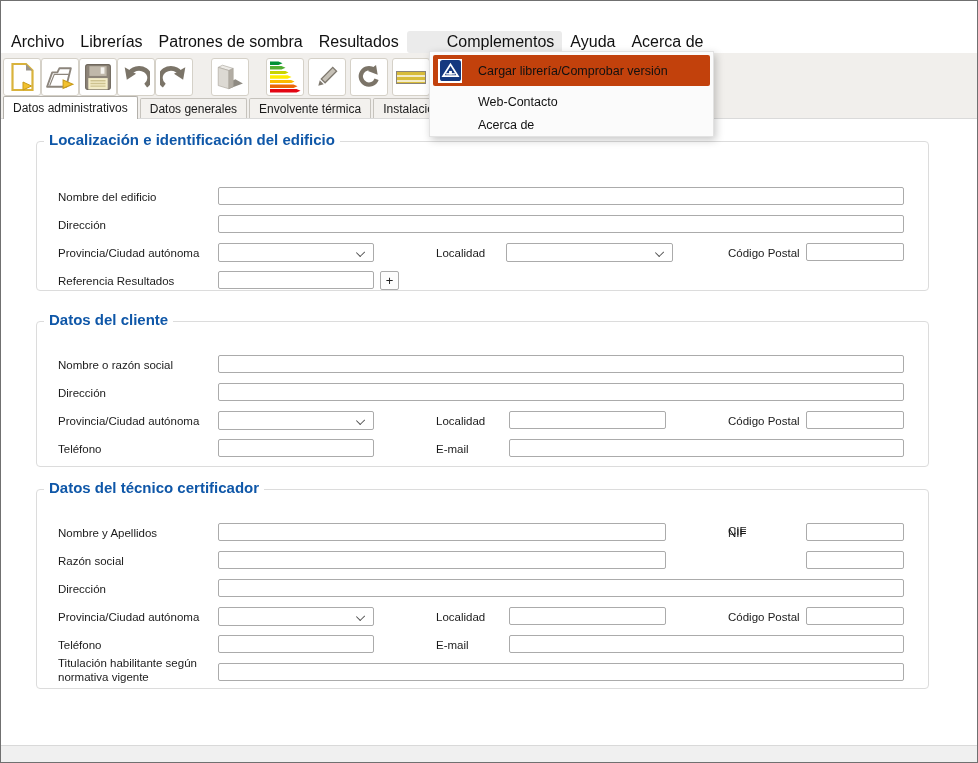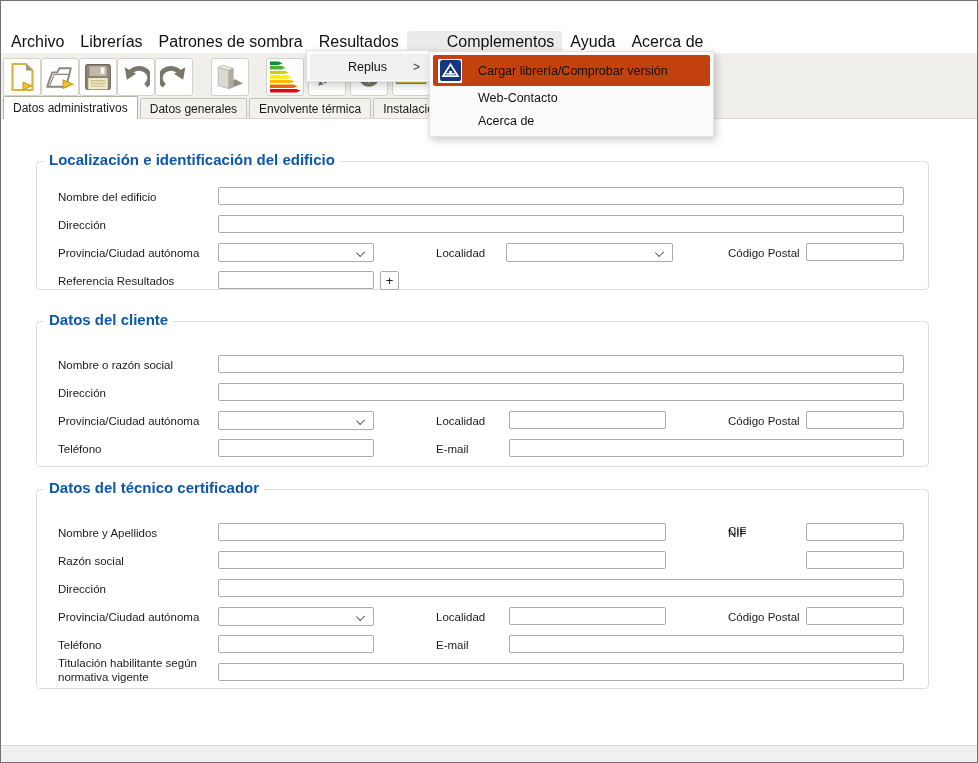"Replus" div.menu-panel { html: <div> <div> <span>Replus</span> <span>&gt;</span> </div> </div> -> none }
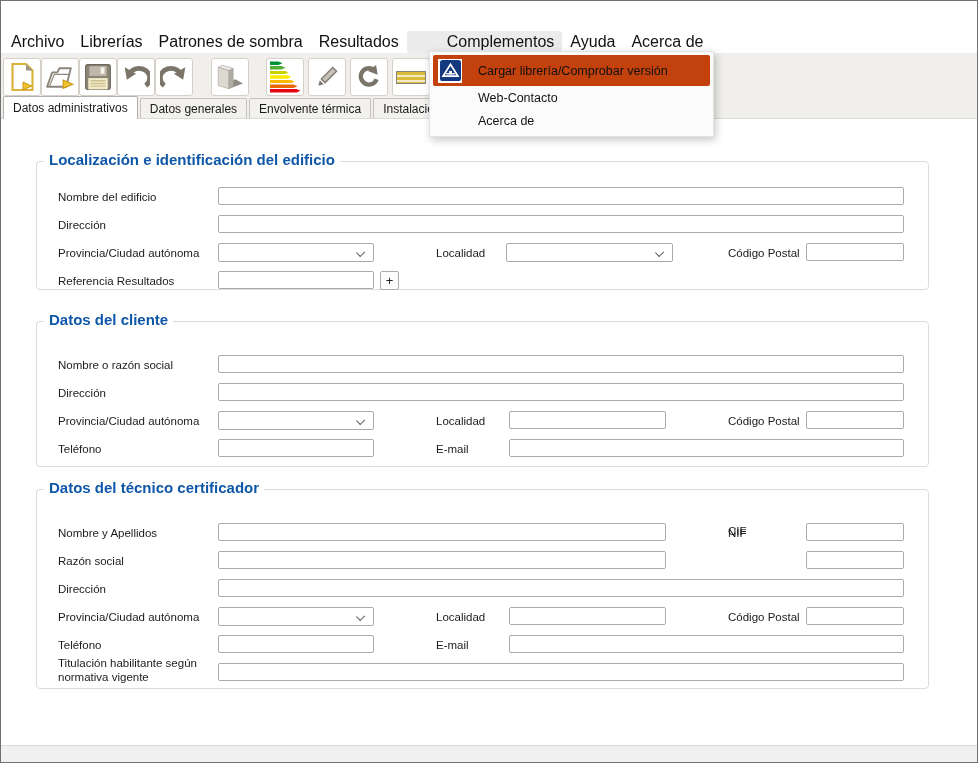"Web-Contacto" .submenu-row.small { align-items: none -> flex-end }
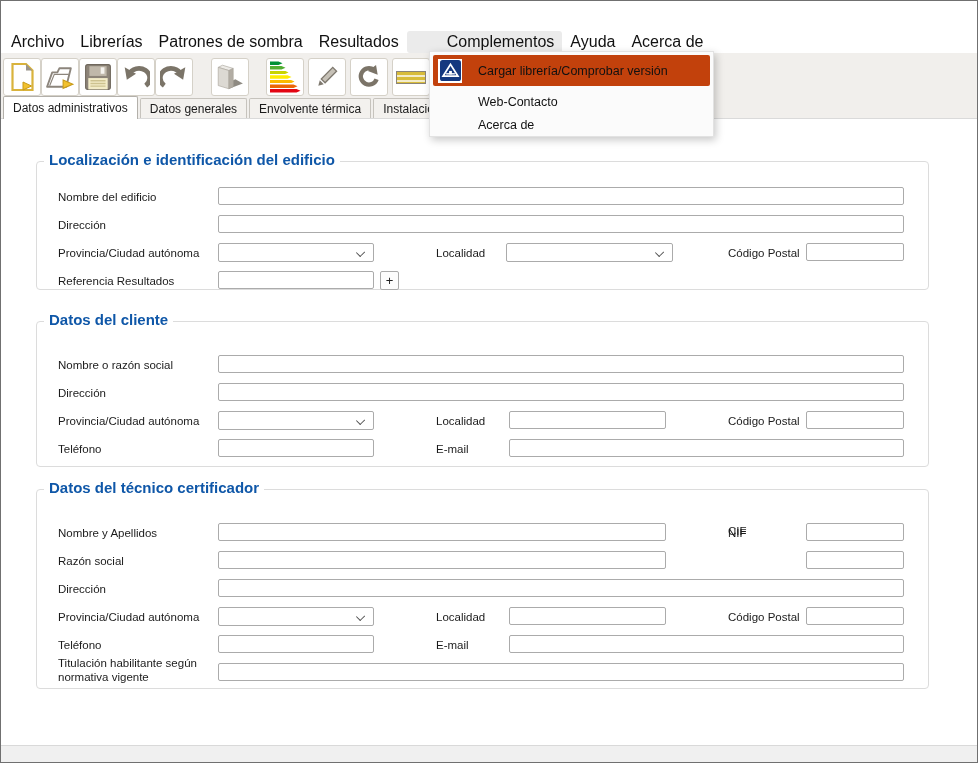"Localización e identificación del" div.groupbox { height: 129px -> 150px; top: 160px -> 140px }
